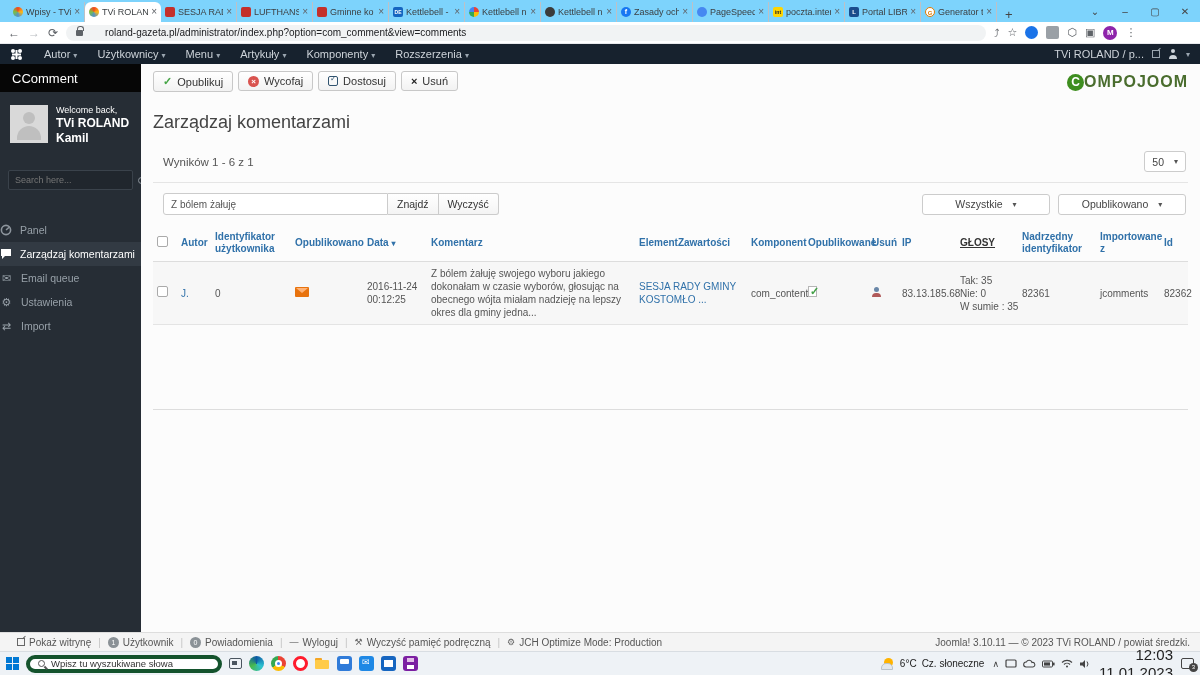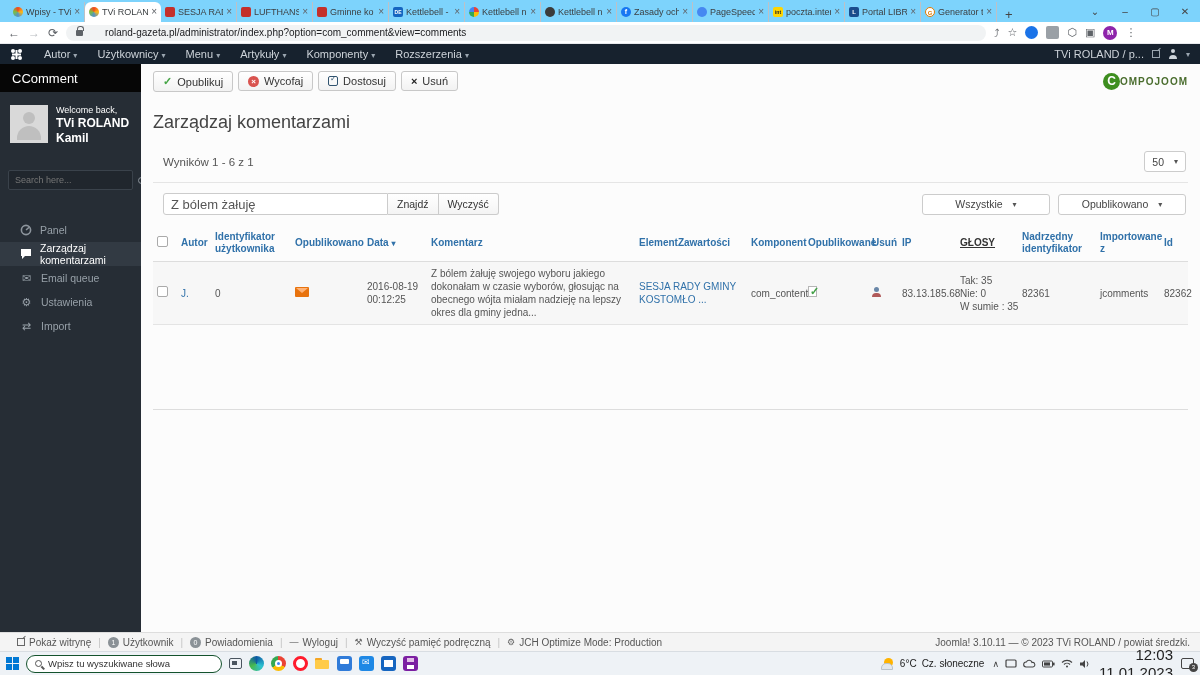"OMPOJOOM" .cj-rest { font-size: 10px -> 16px }
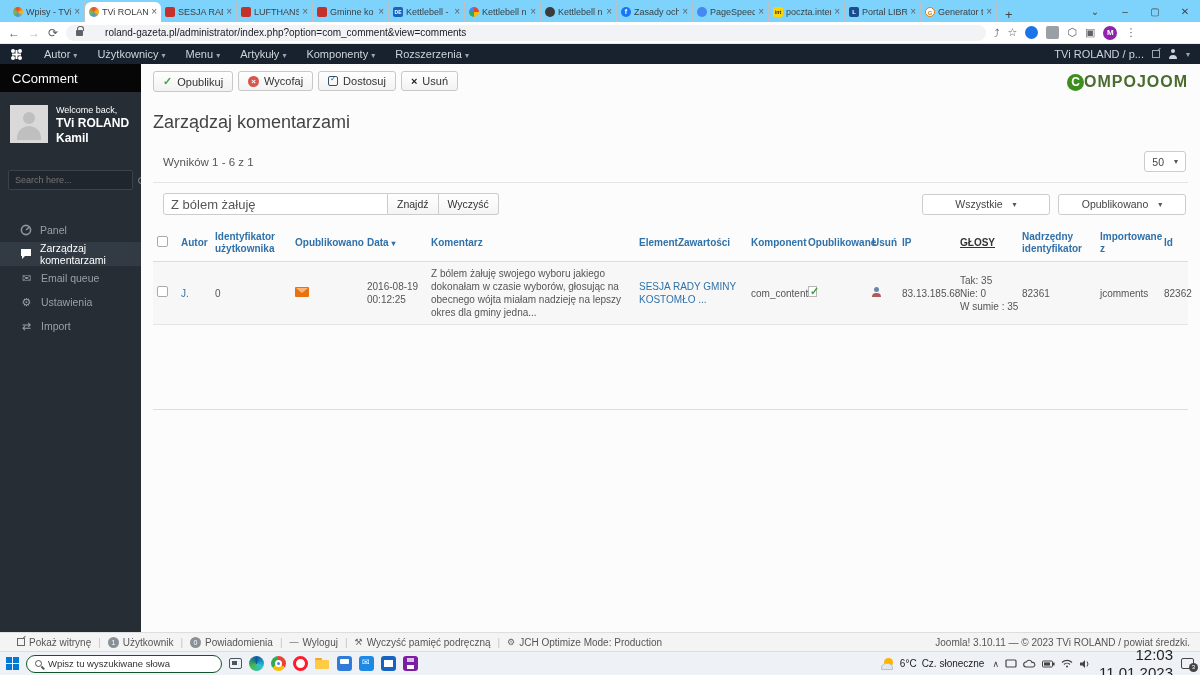"Z bólem żałuję" .f-input { font-size: 13px -> 10px }
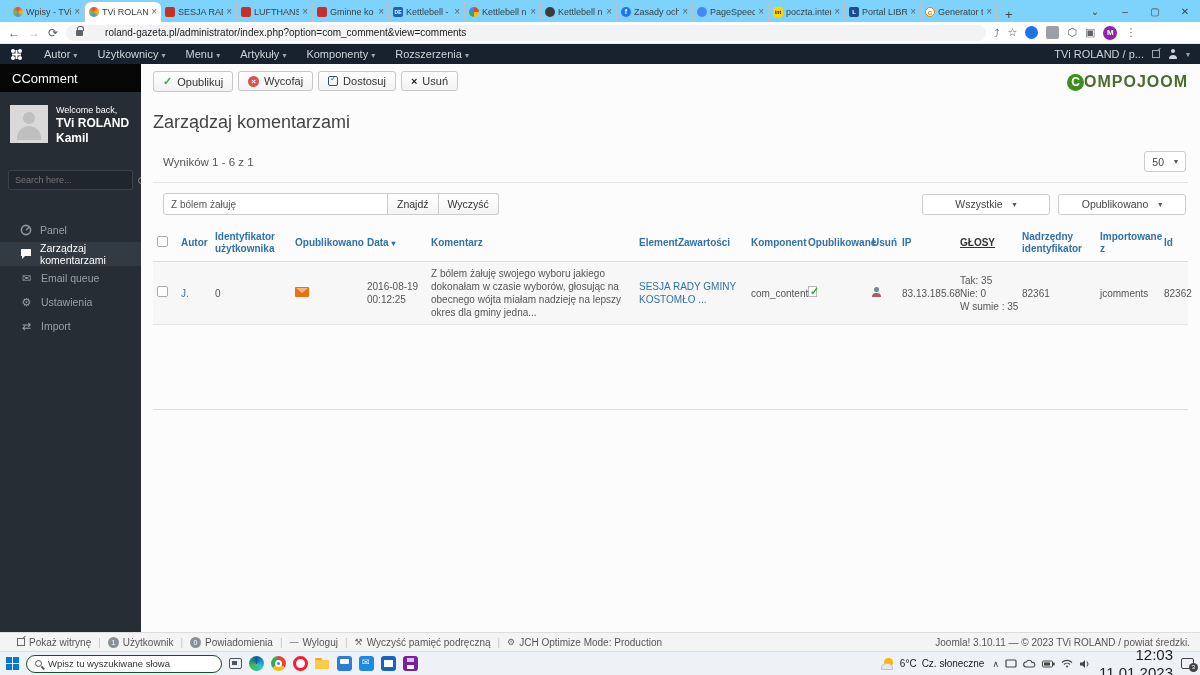"Panel" .sb-item { padding-left: 20px -> 0 }
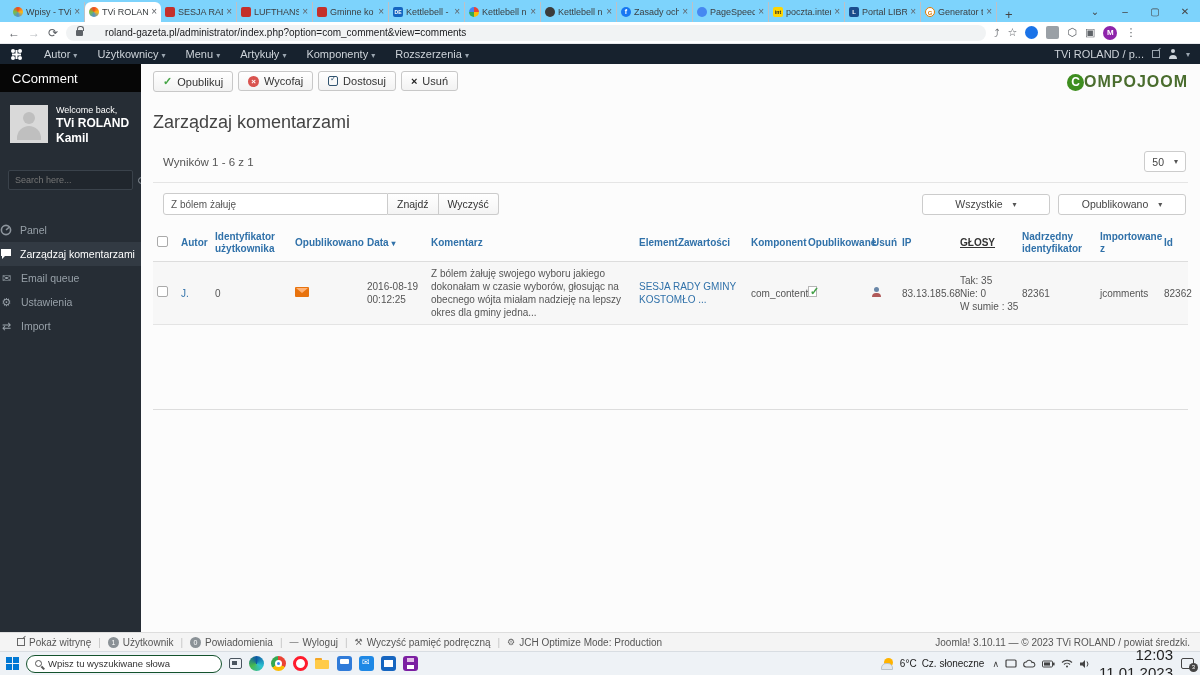"2016-08-19" div { text: 2016-08-19 -> 2016-11-24 }
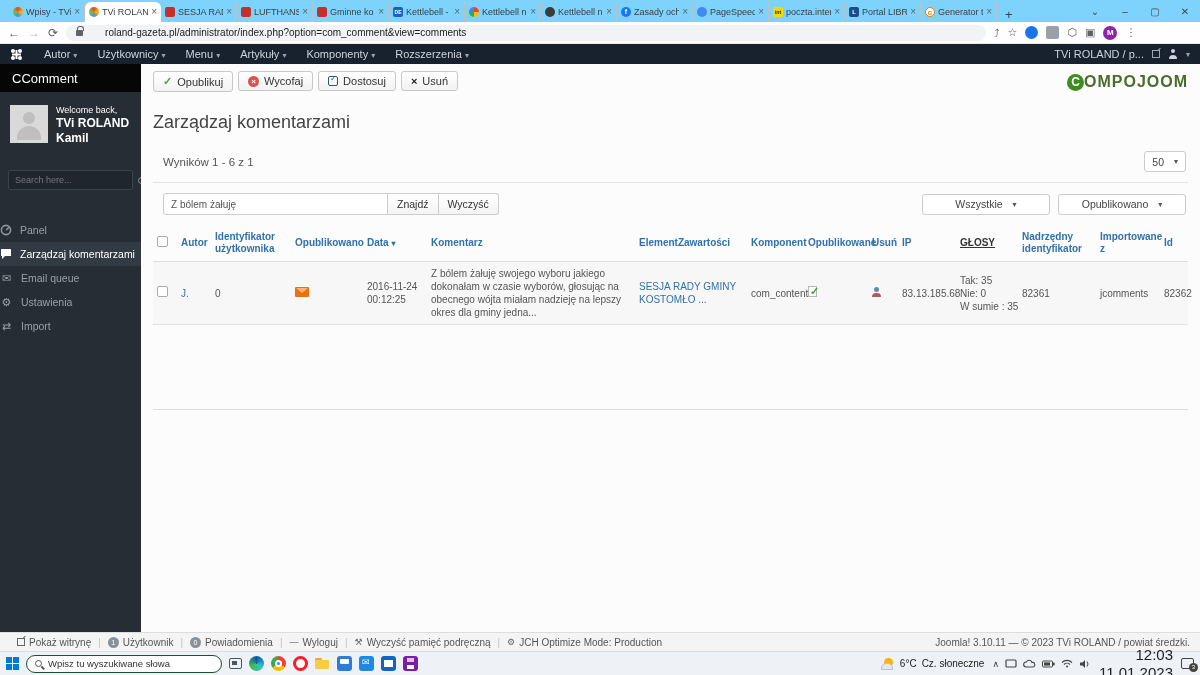"Wpisz tu wyszukiwane słowa" .tb-search { border: 1px solid #14532d -> 4px solid #14532d }
